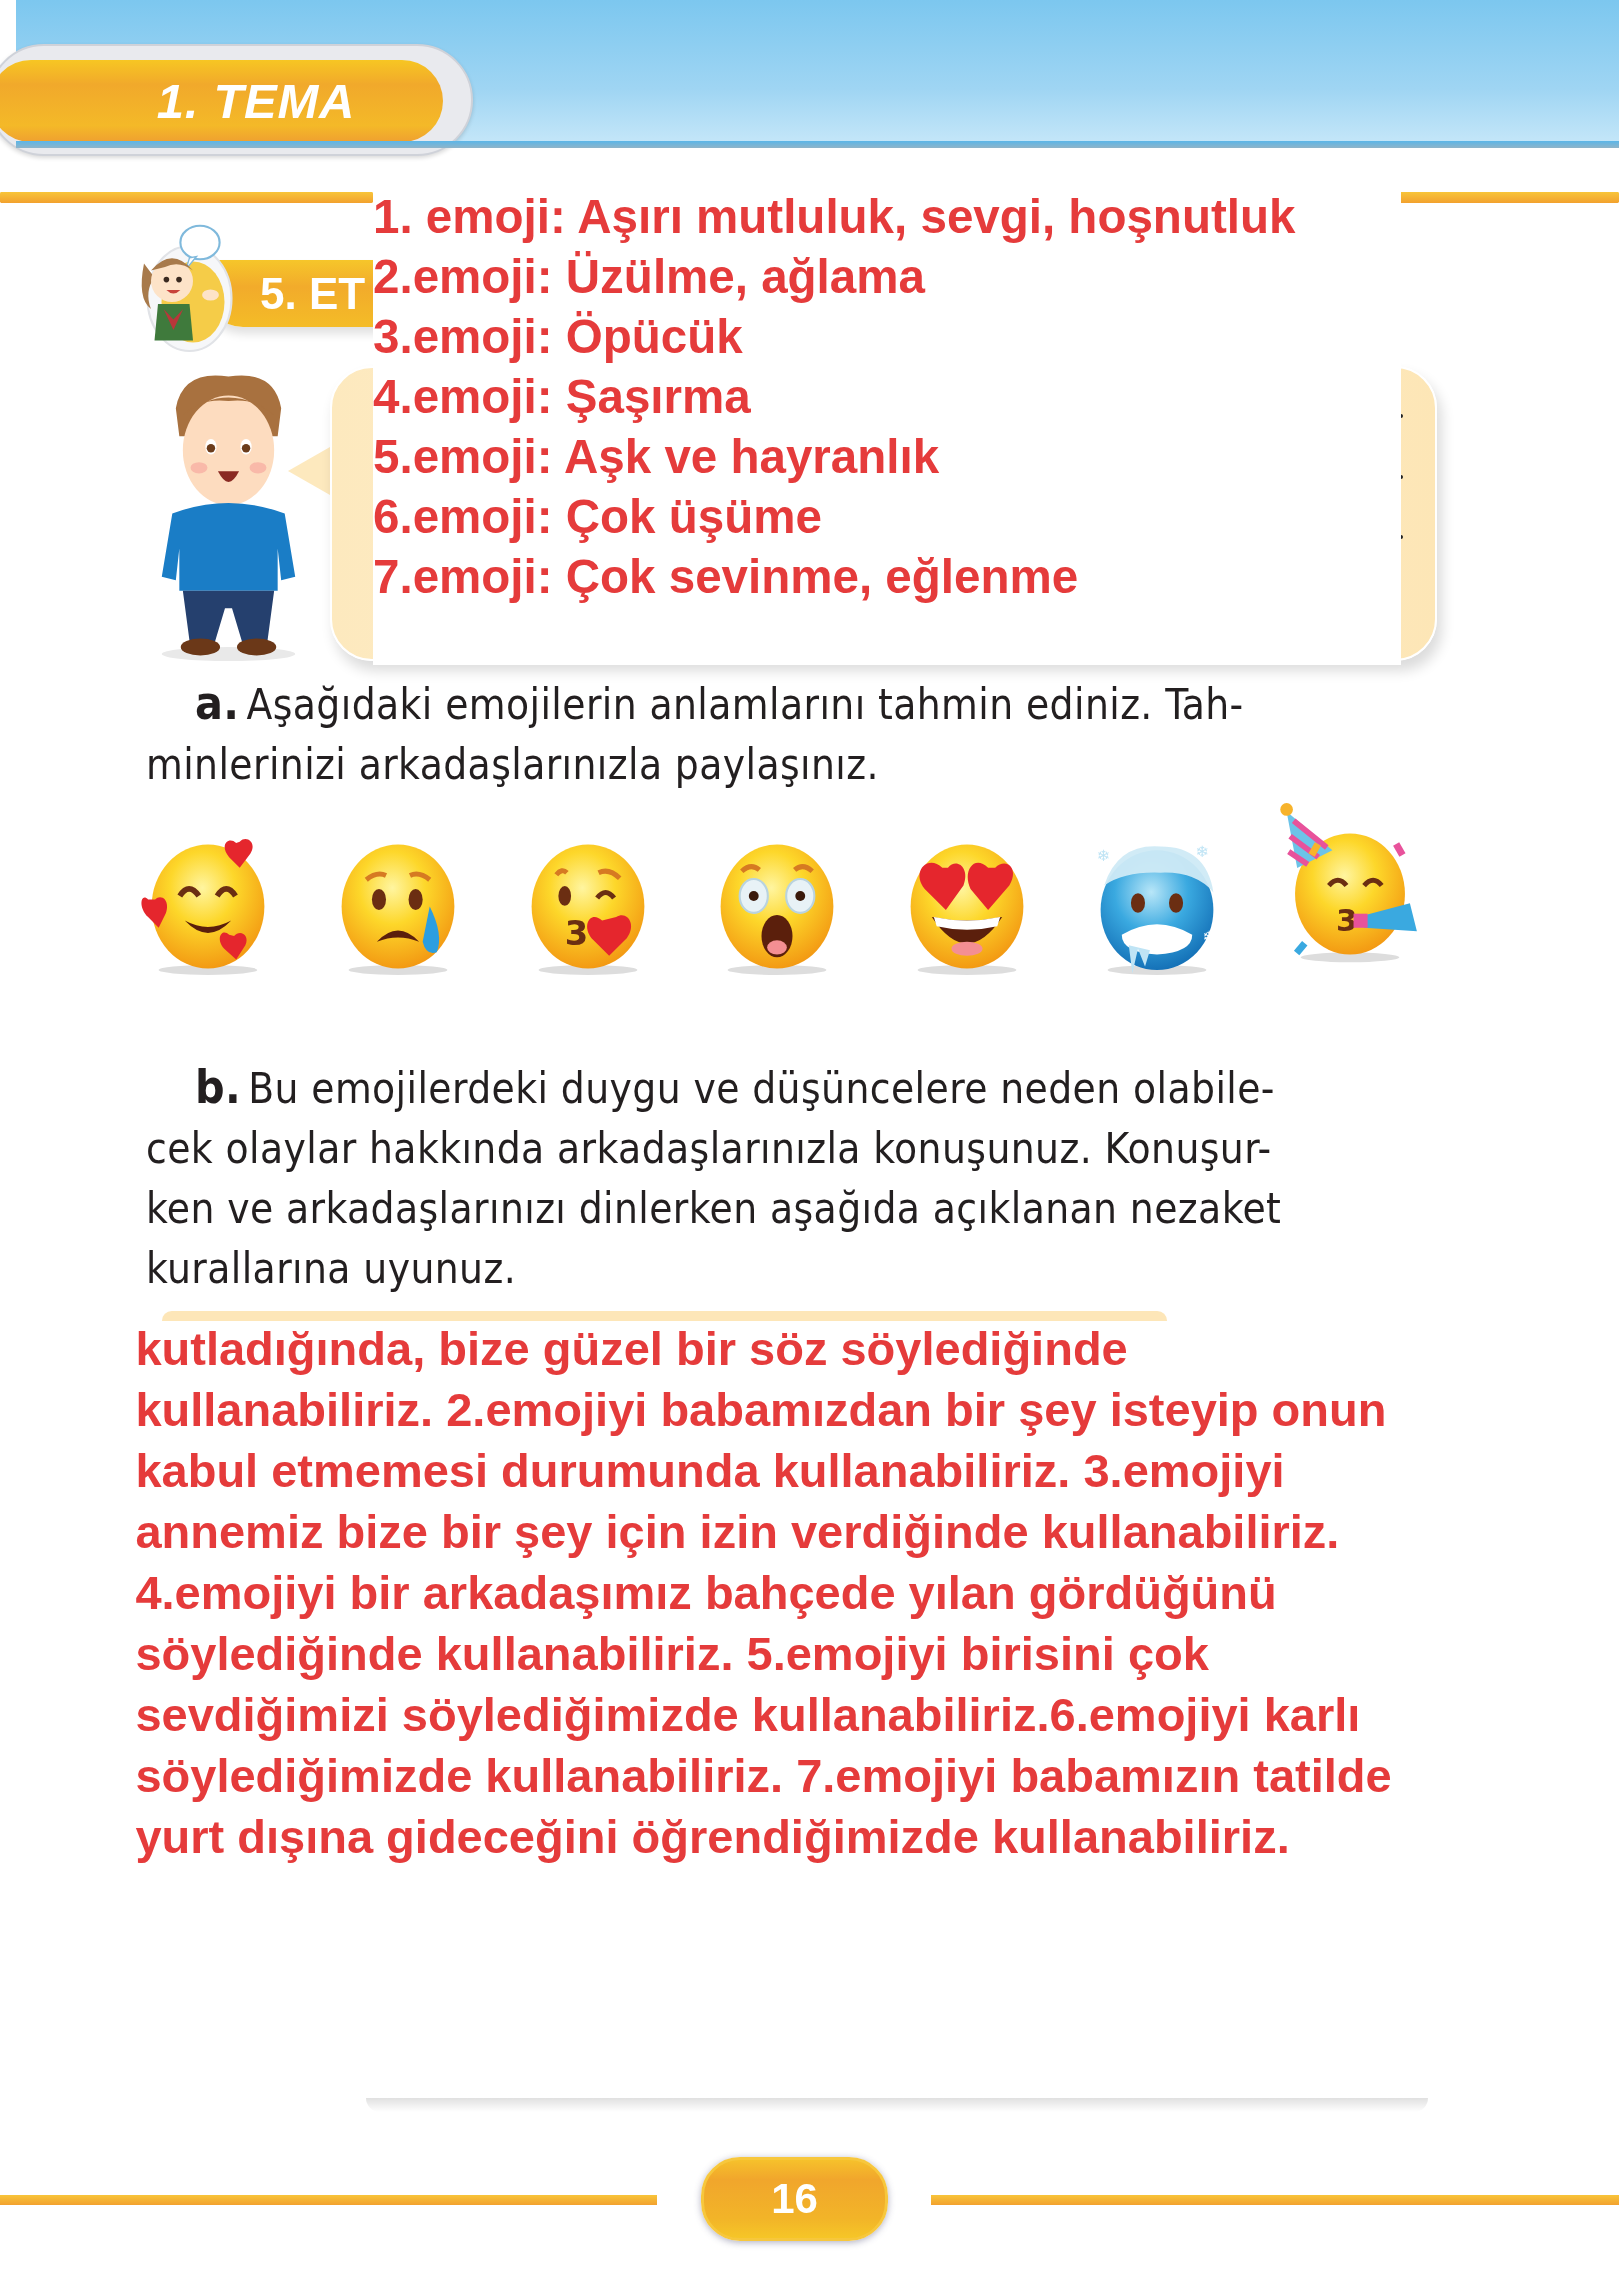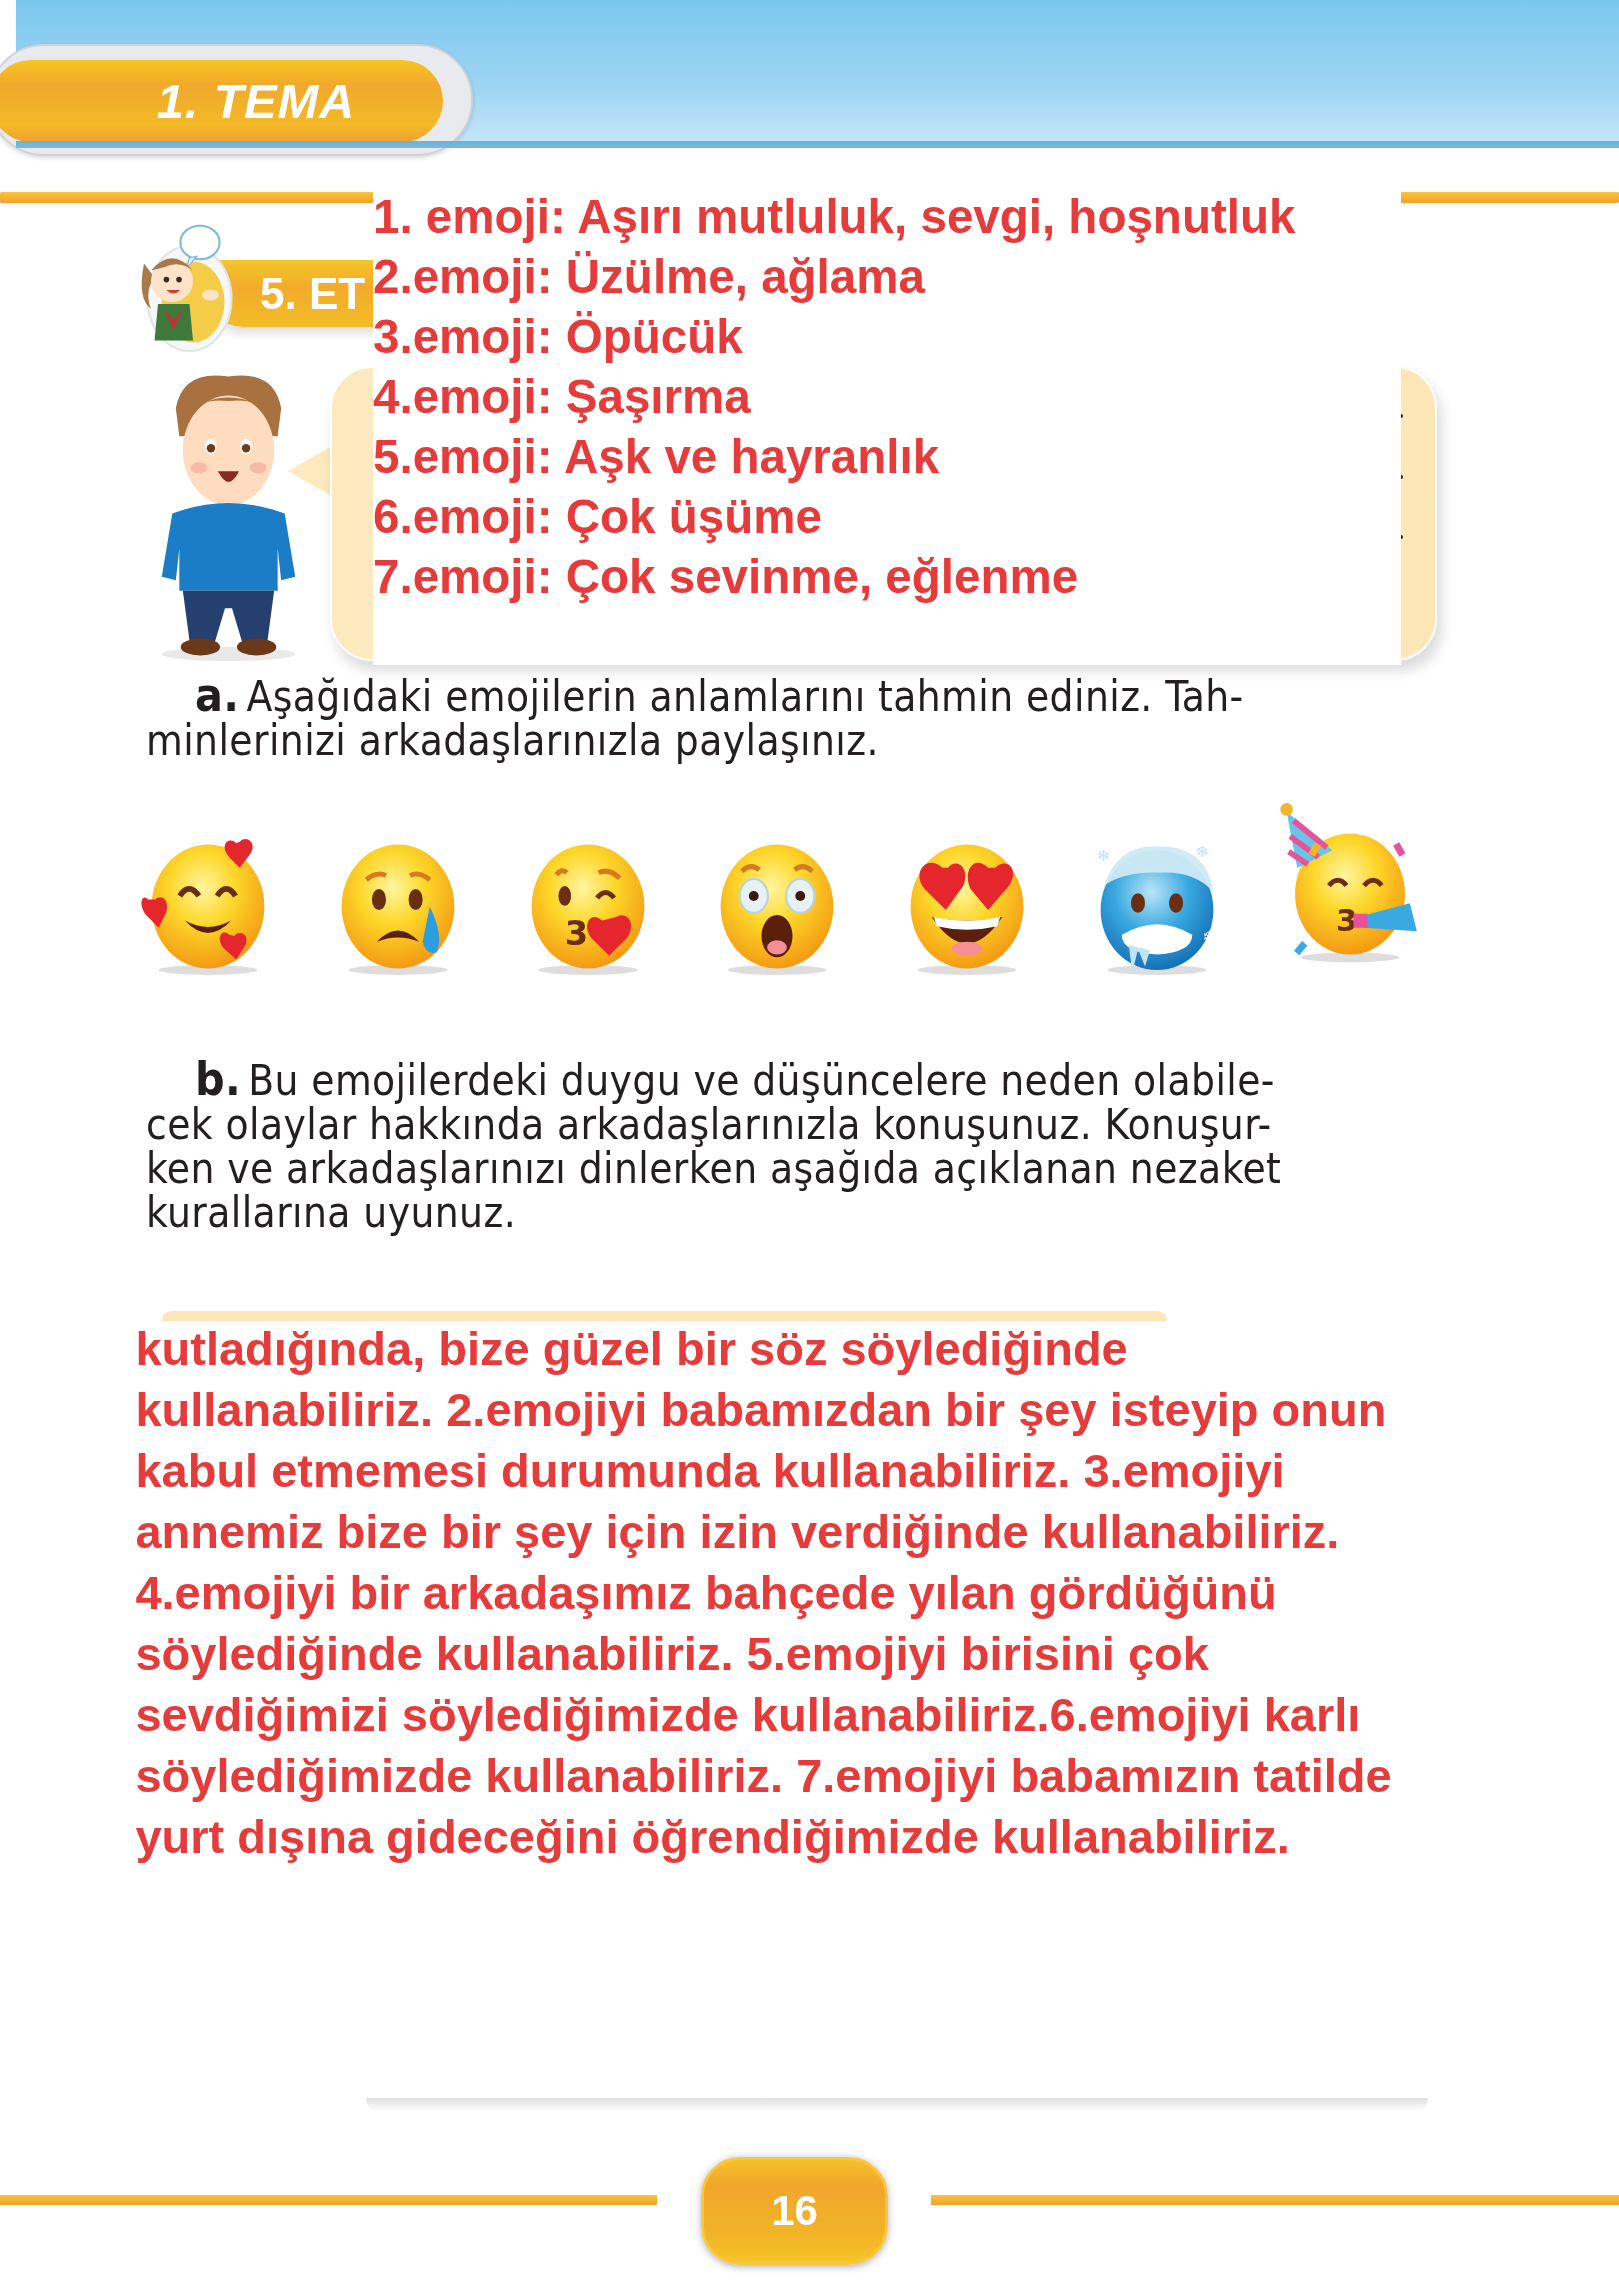"a. Aşağıdaki emojilerin anlamlarını" .para { line-height: 44px -> 60px }
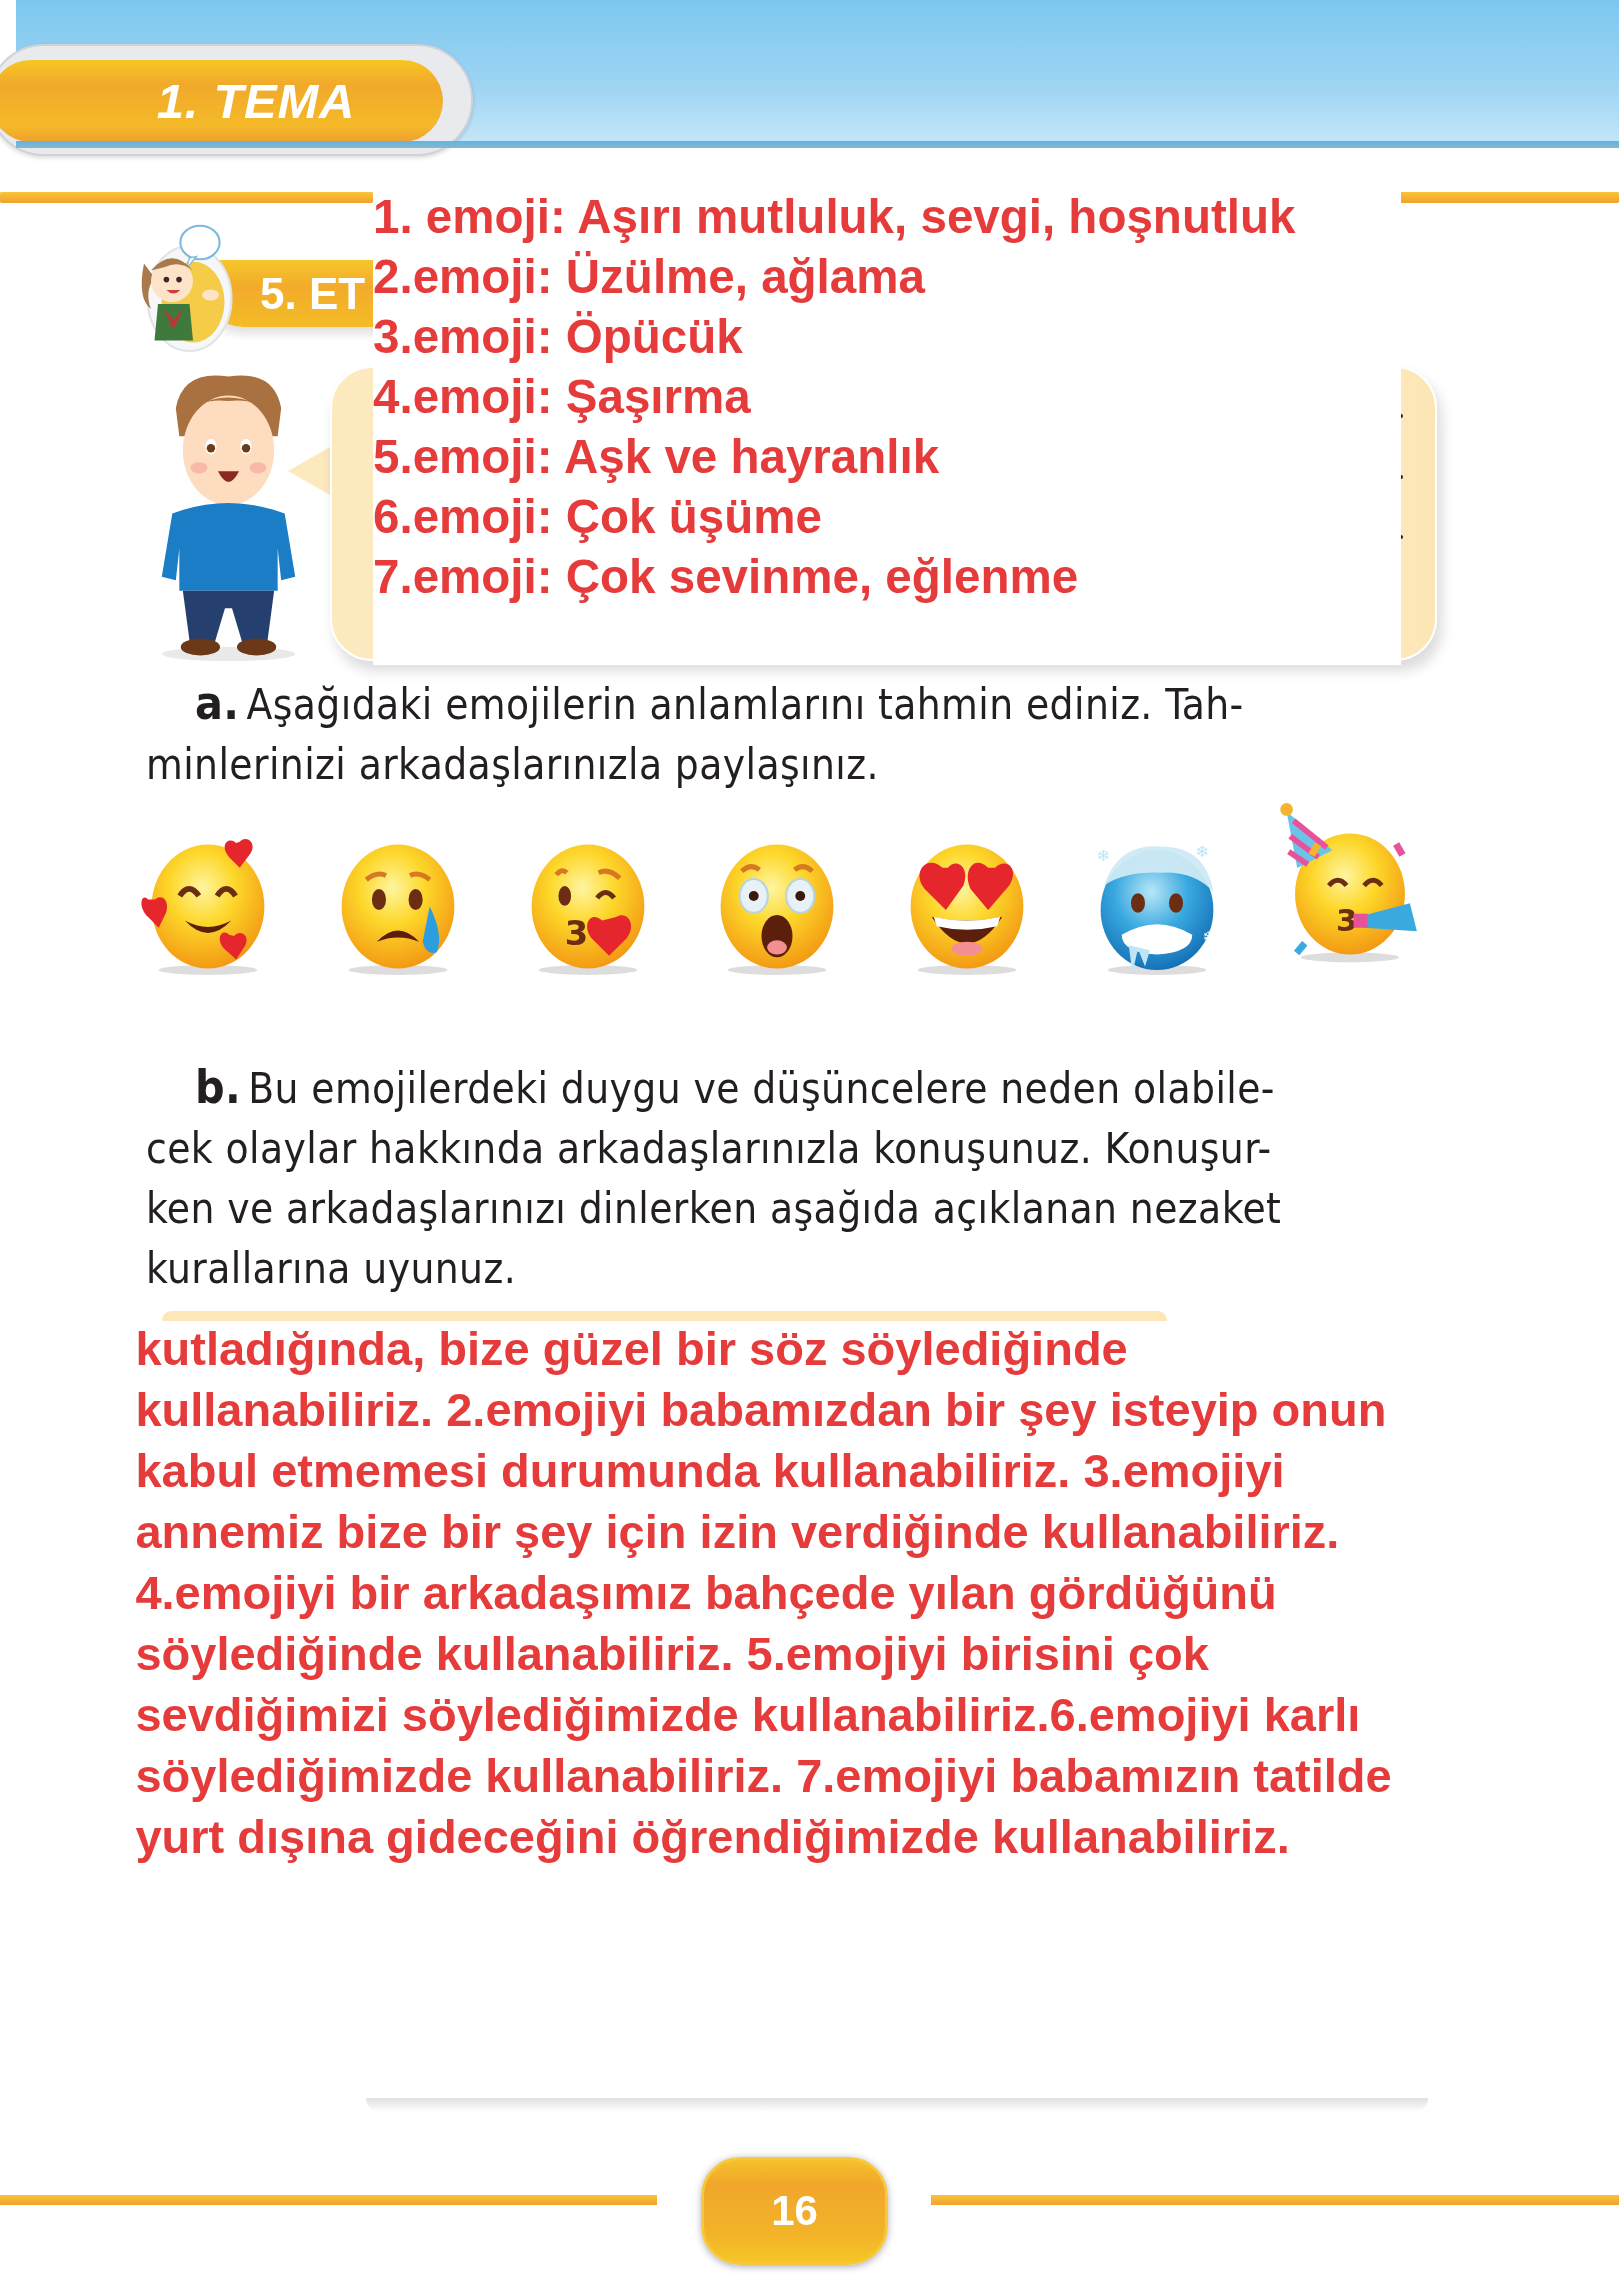"16" .page-badge { height: 108px -> 84px }
